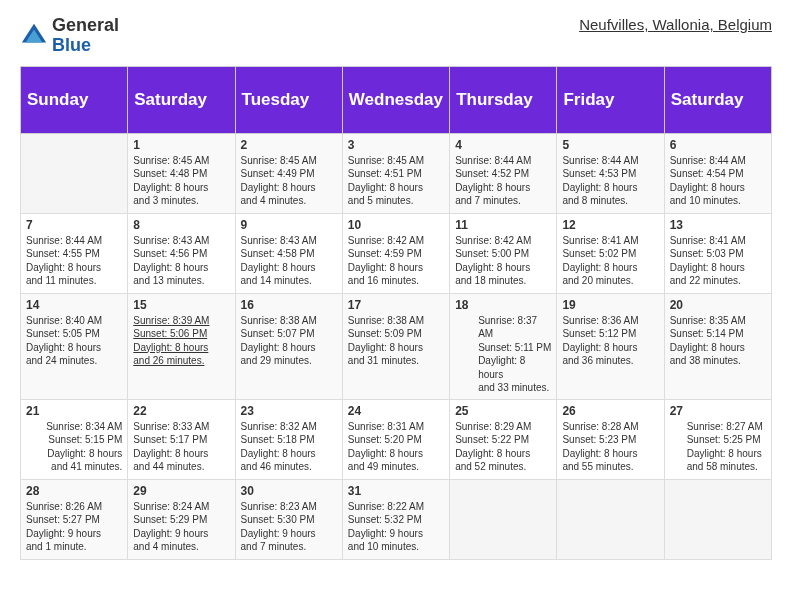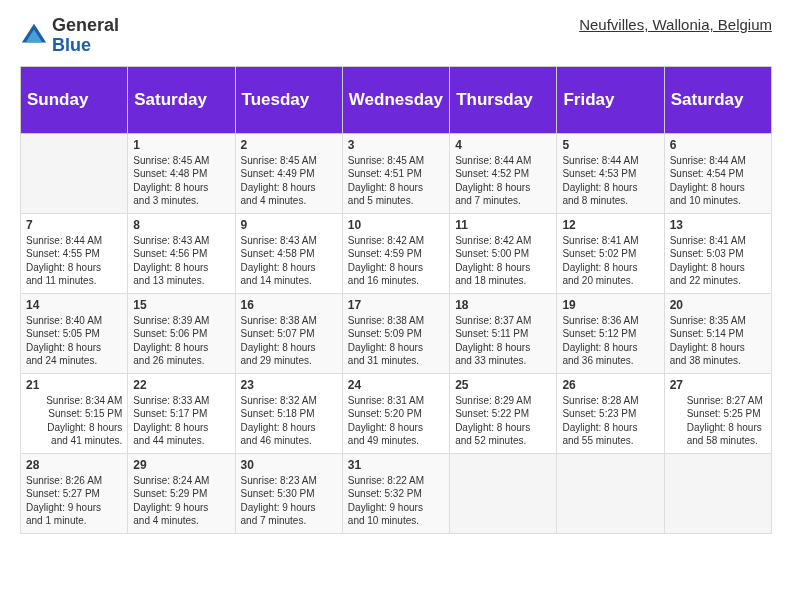"Sunrise: 8:39 AM" div.day-info { text-decoration: none -> underline }
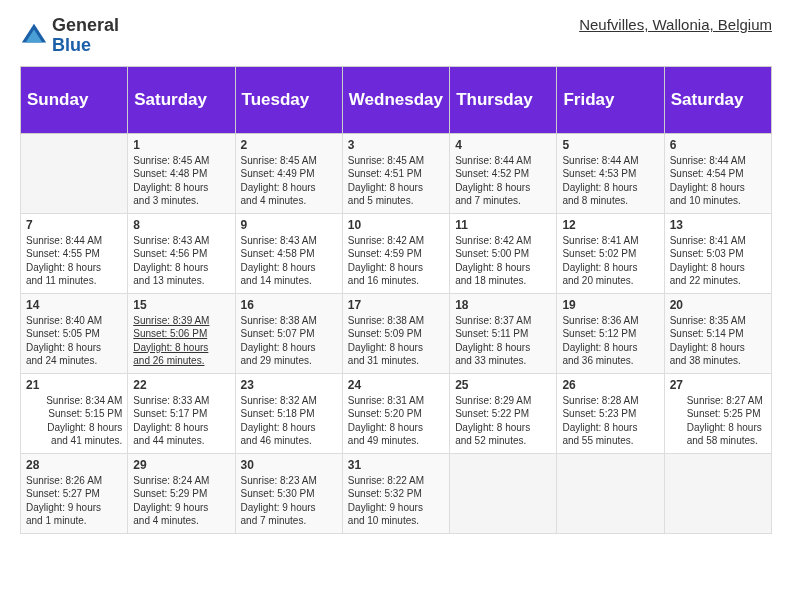"Sunrise: 8:37 AM" div.day-info { margin-left: none -> 23px }
